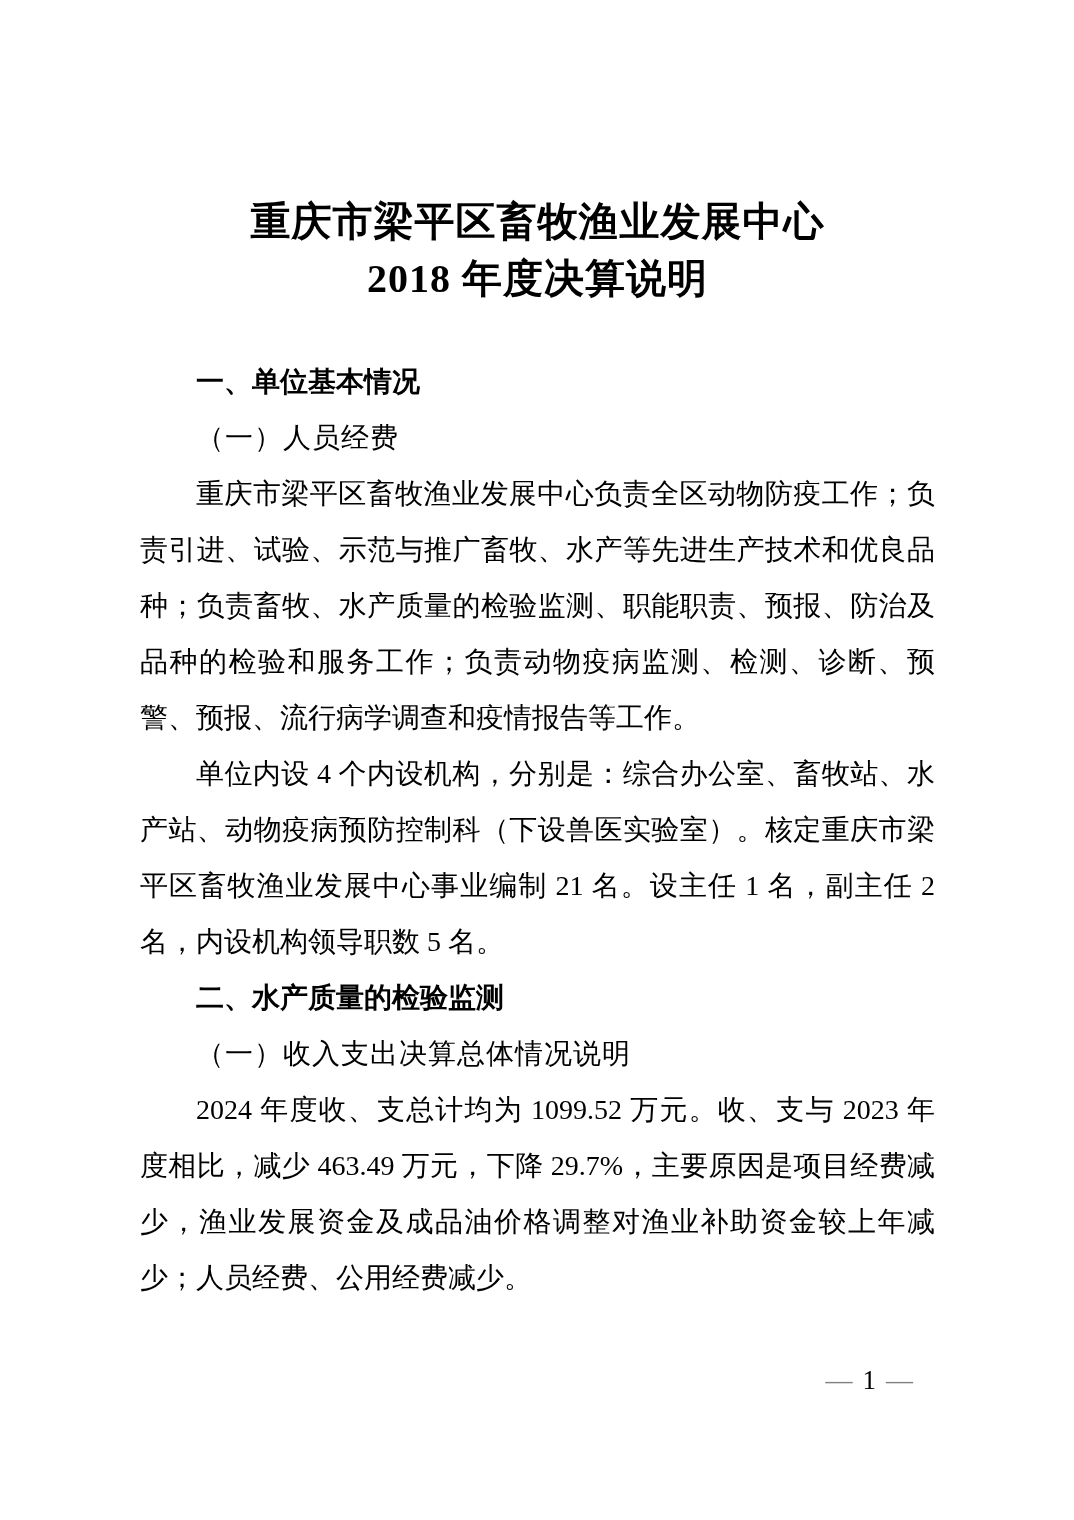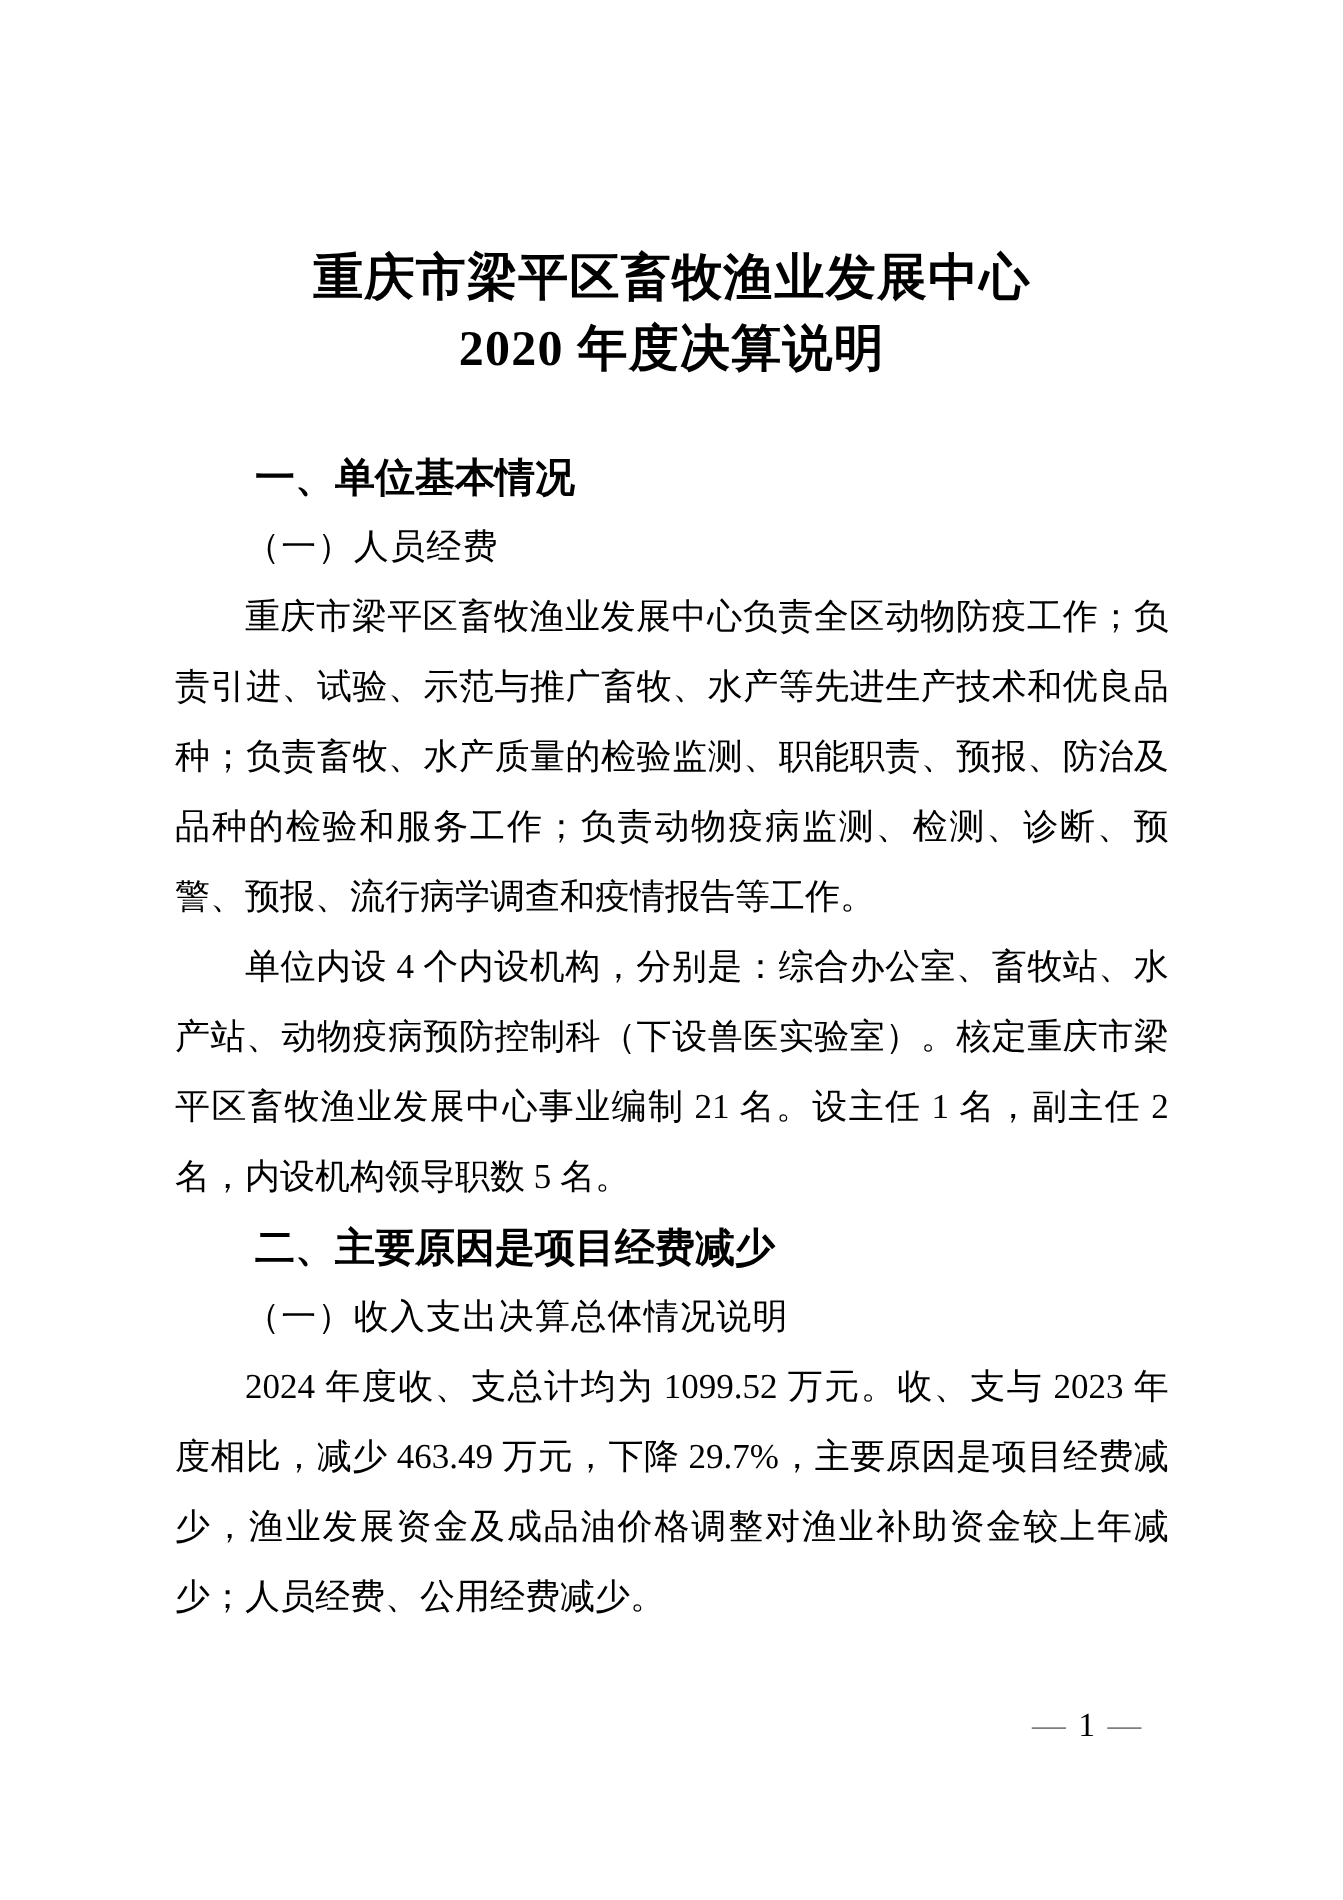"2020 年度决算说明" div { text: 2020 -> 2018 }
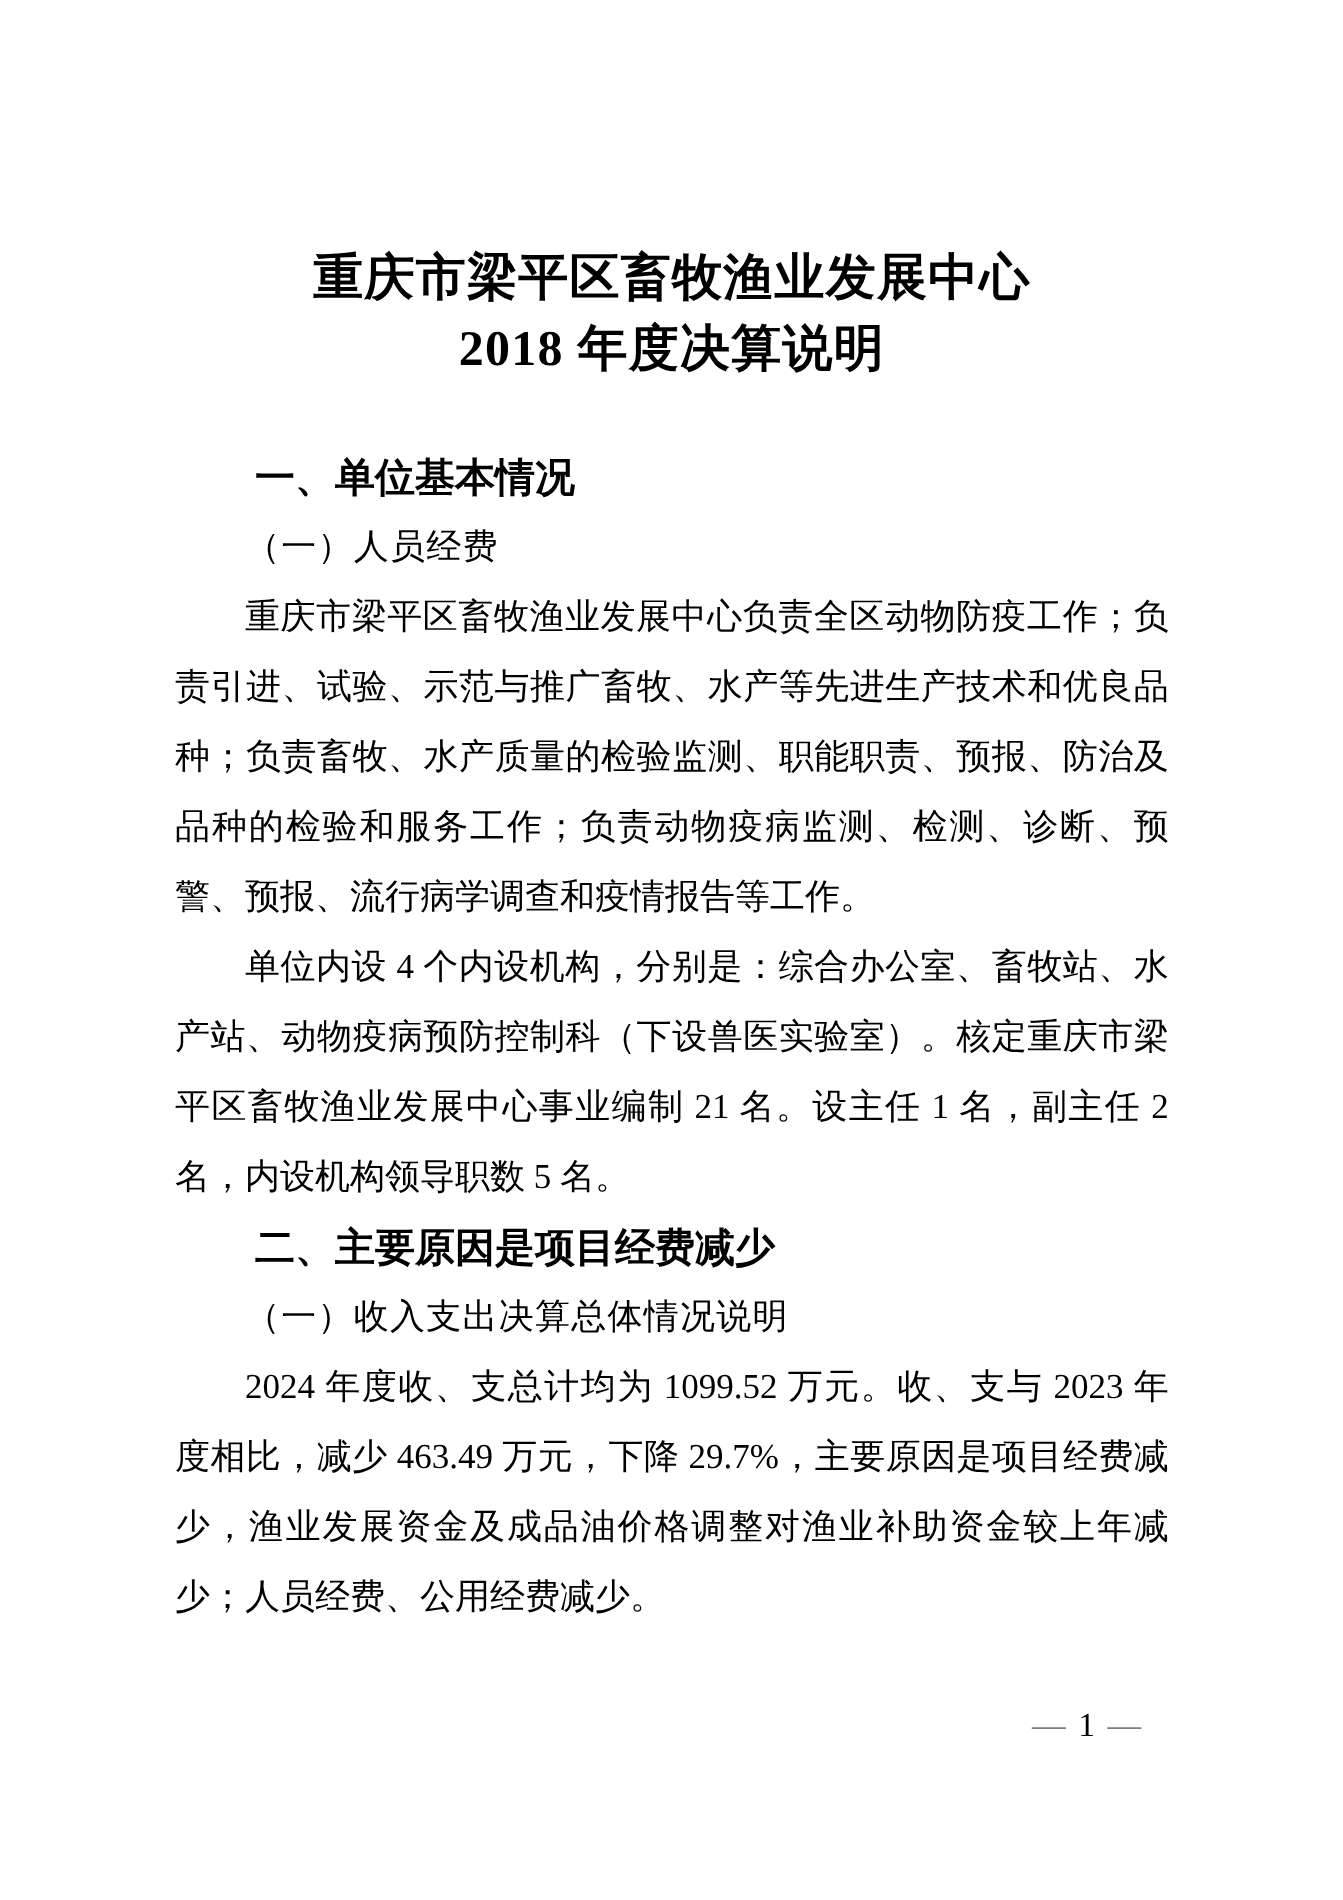"一、单位基本情况" .h1 { font-size: 32px -> 28px }
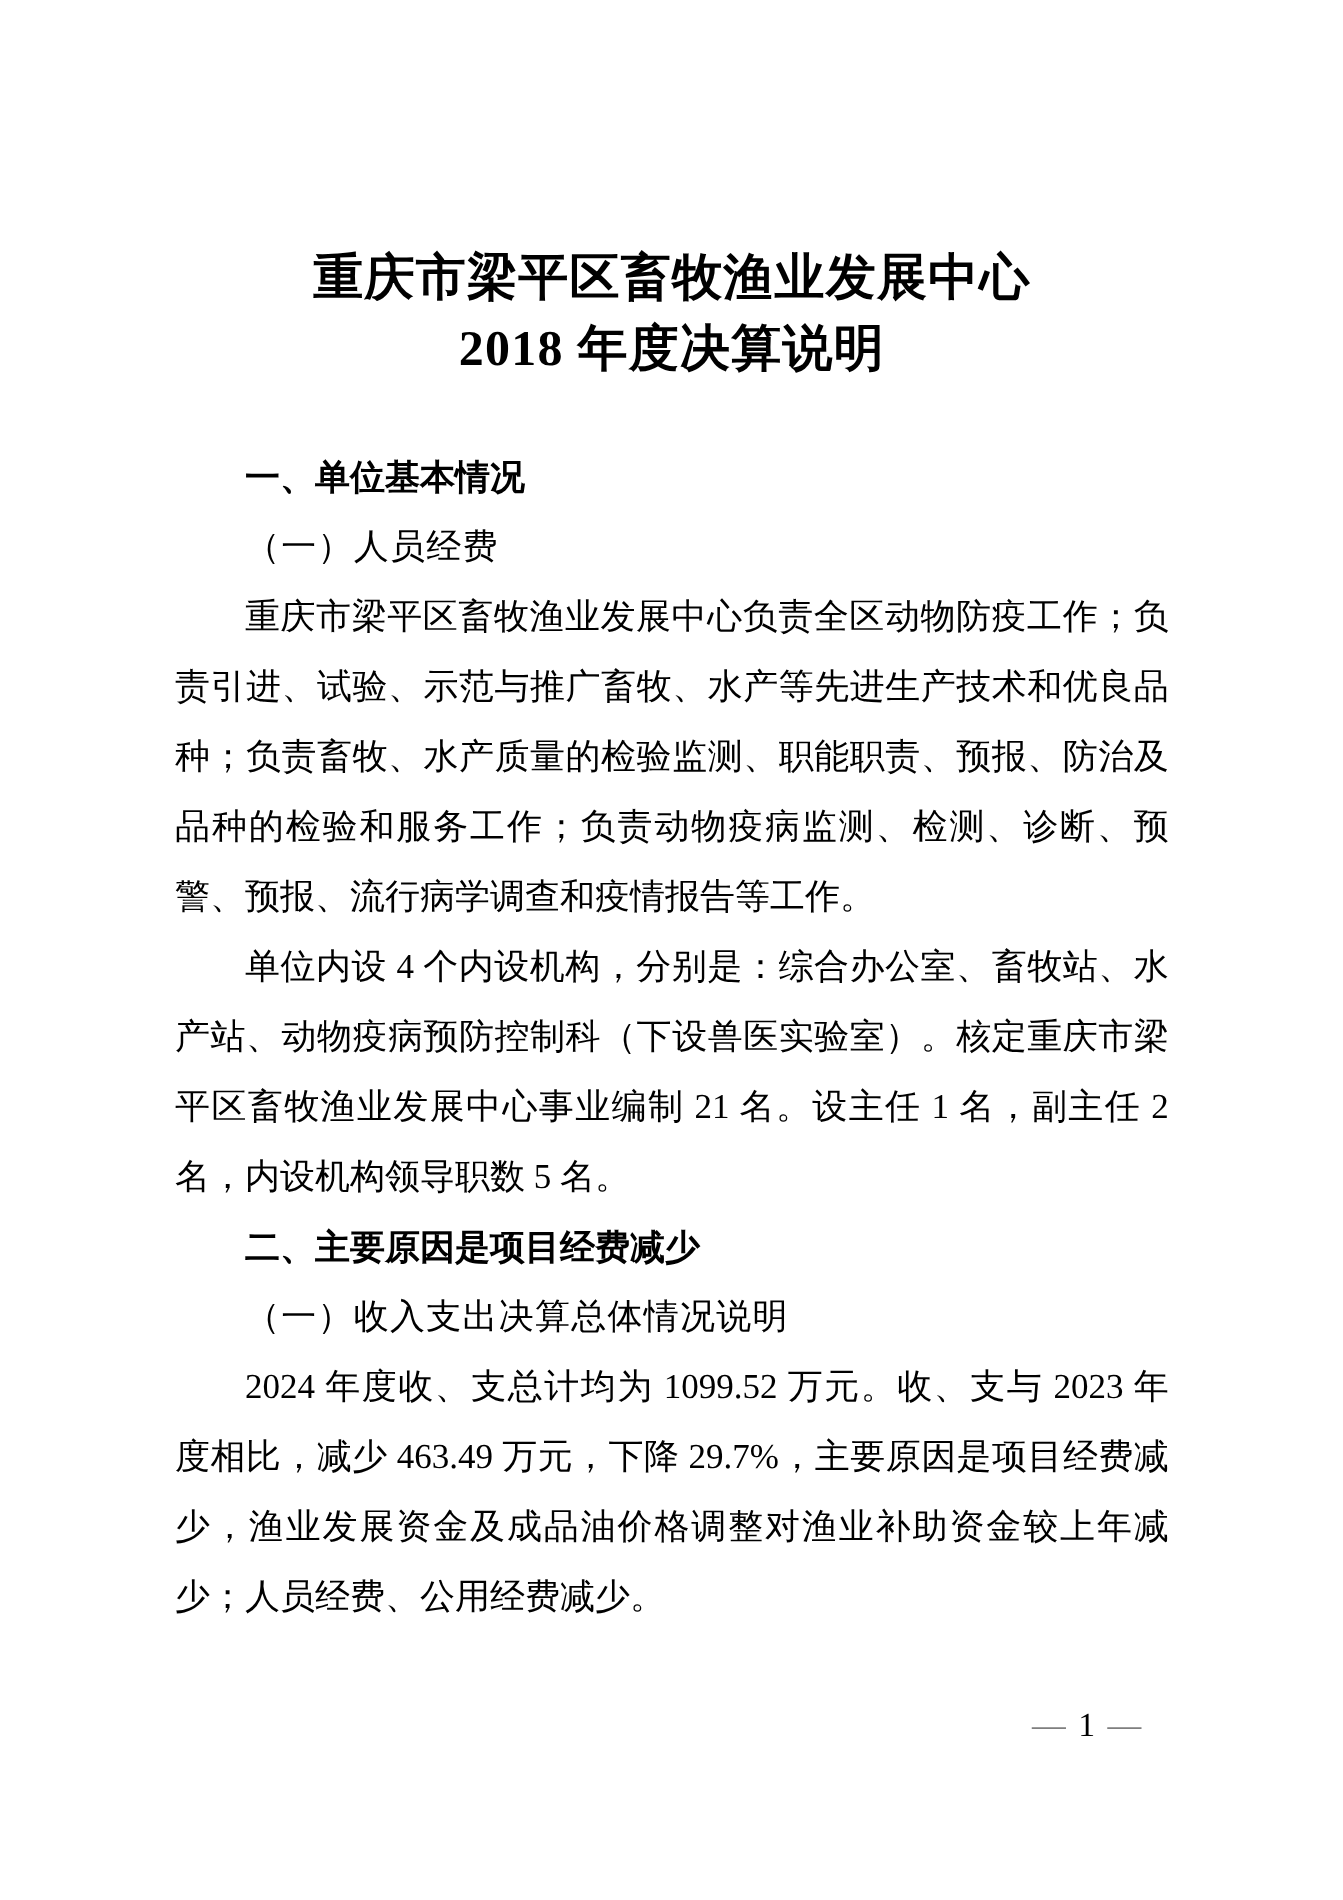"二、主要原因是项目经费减少" div.h1 { text: 主要原因是项目经费减少 -> 水产质量的检验监测 }
